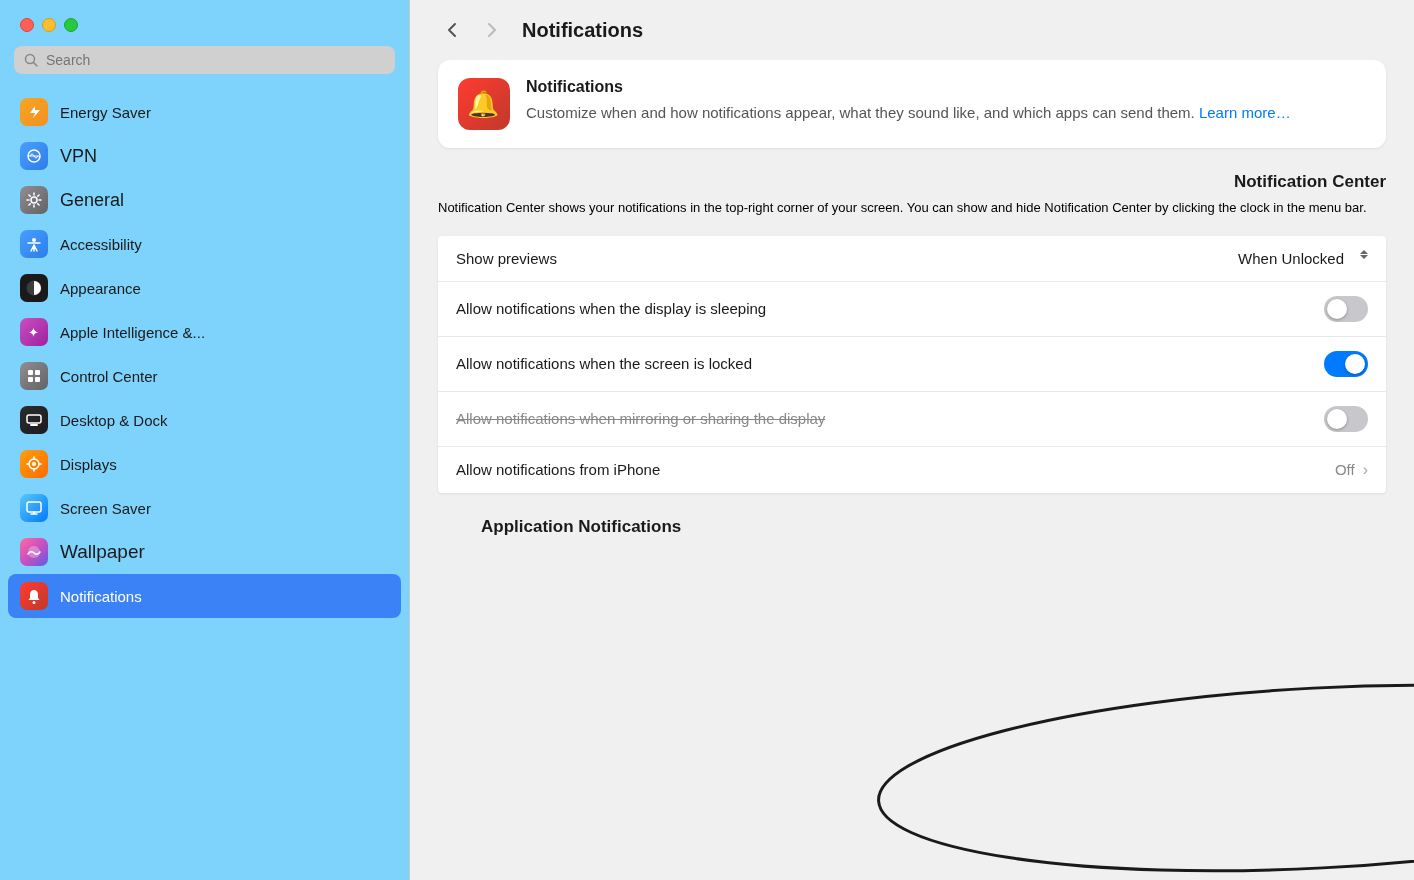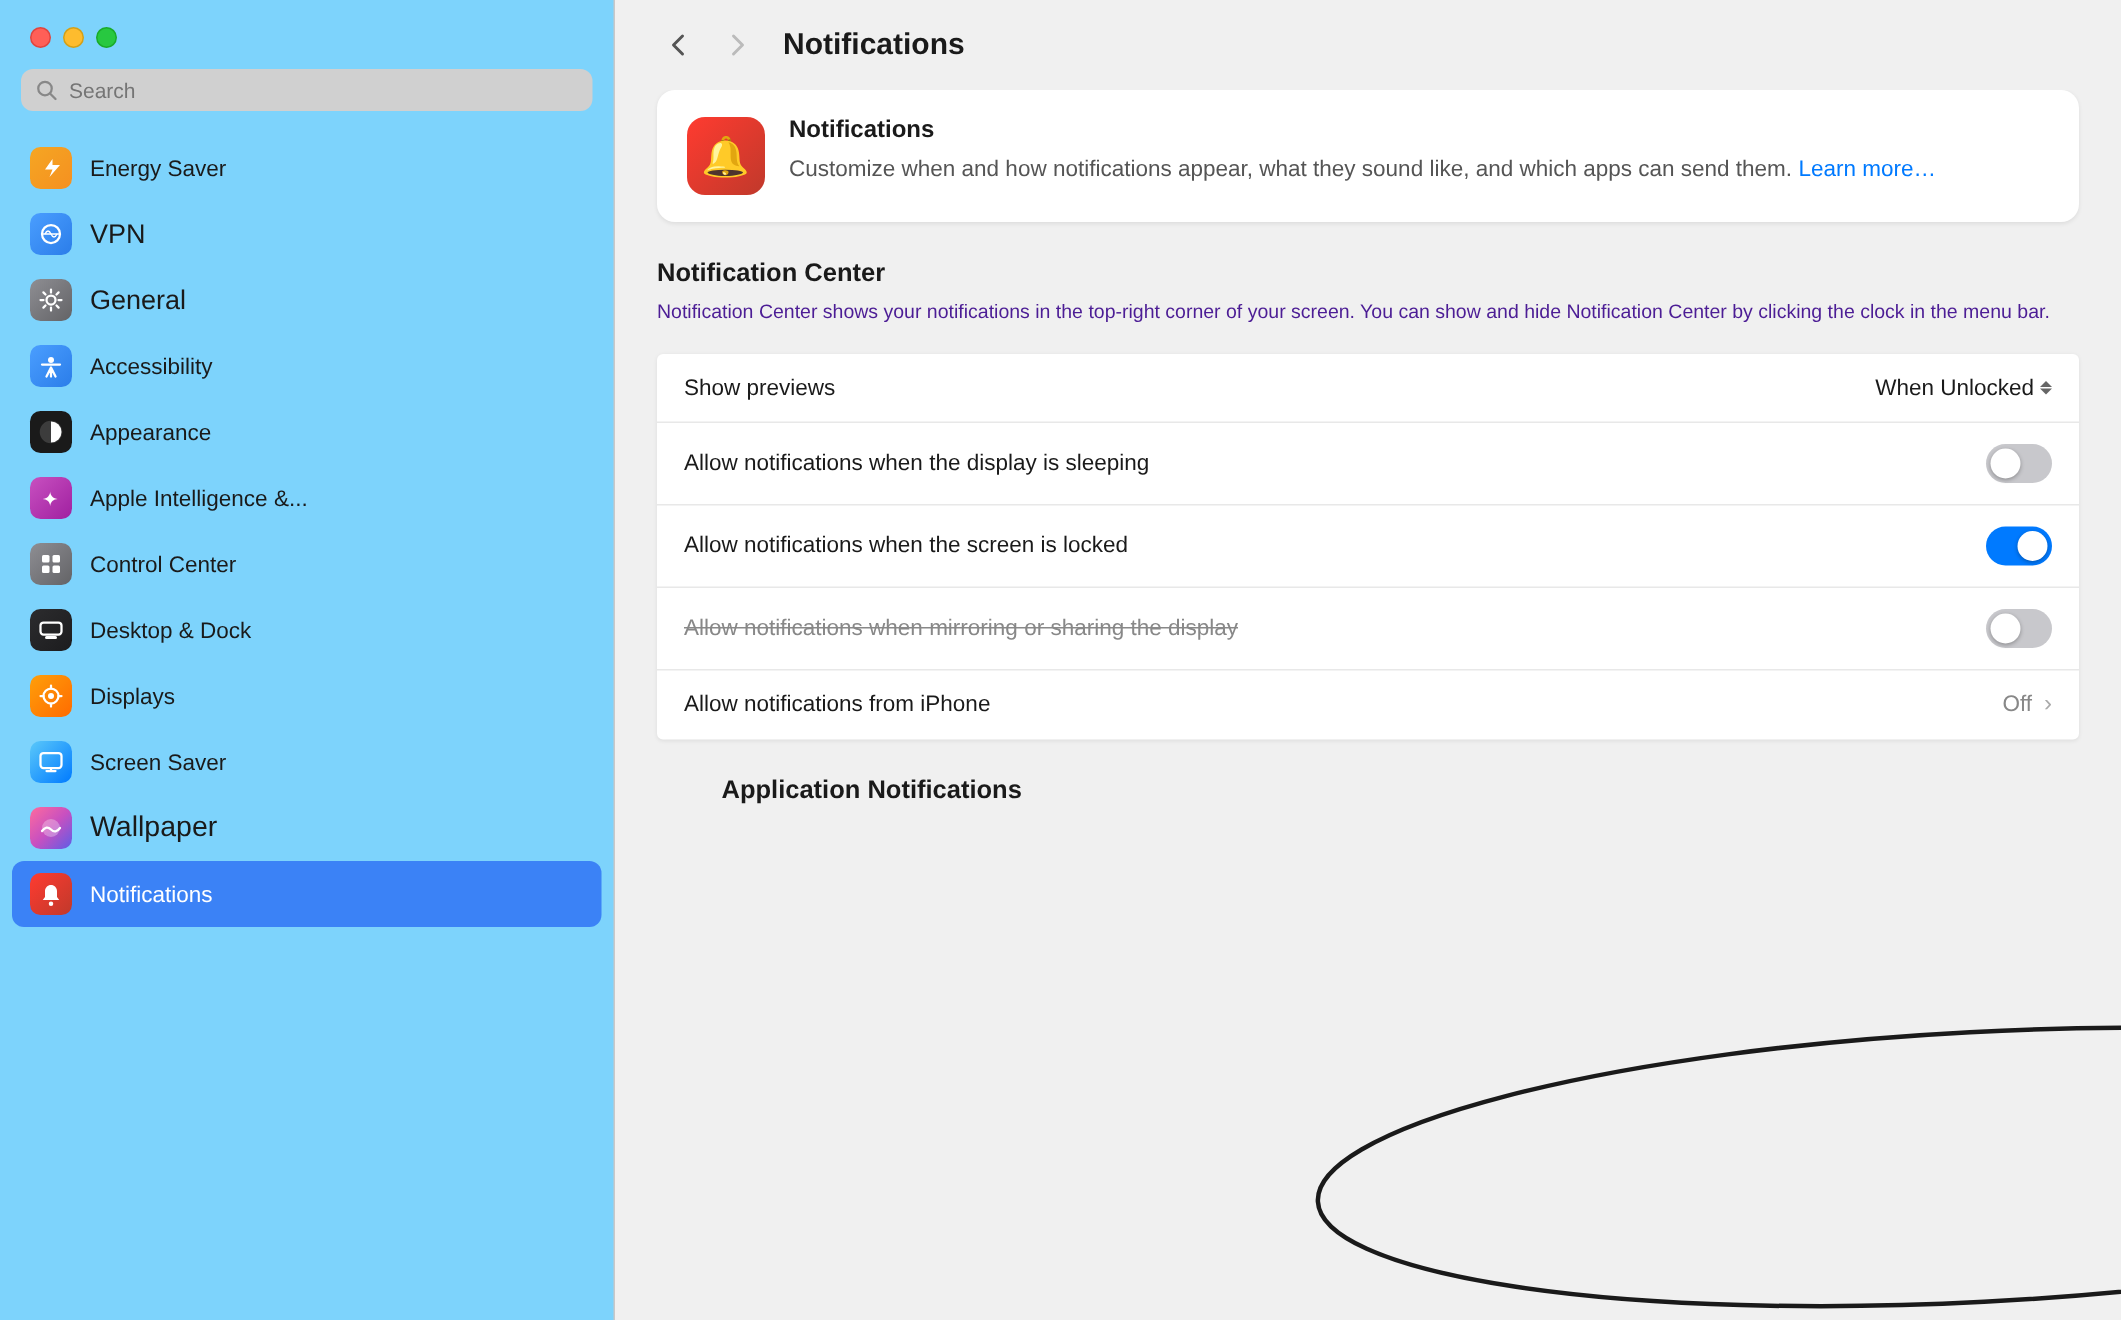"Notification Center" .section-heading { text-align: none -> right }
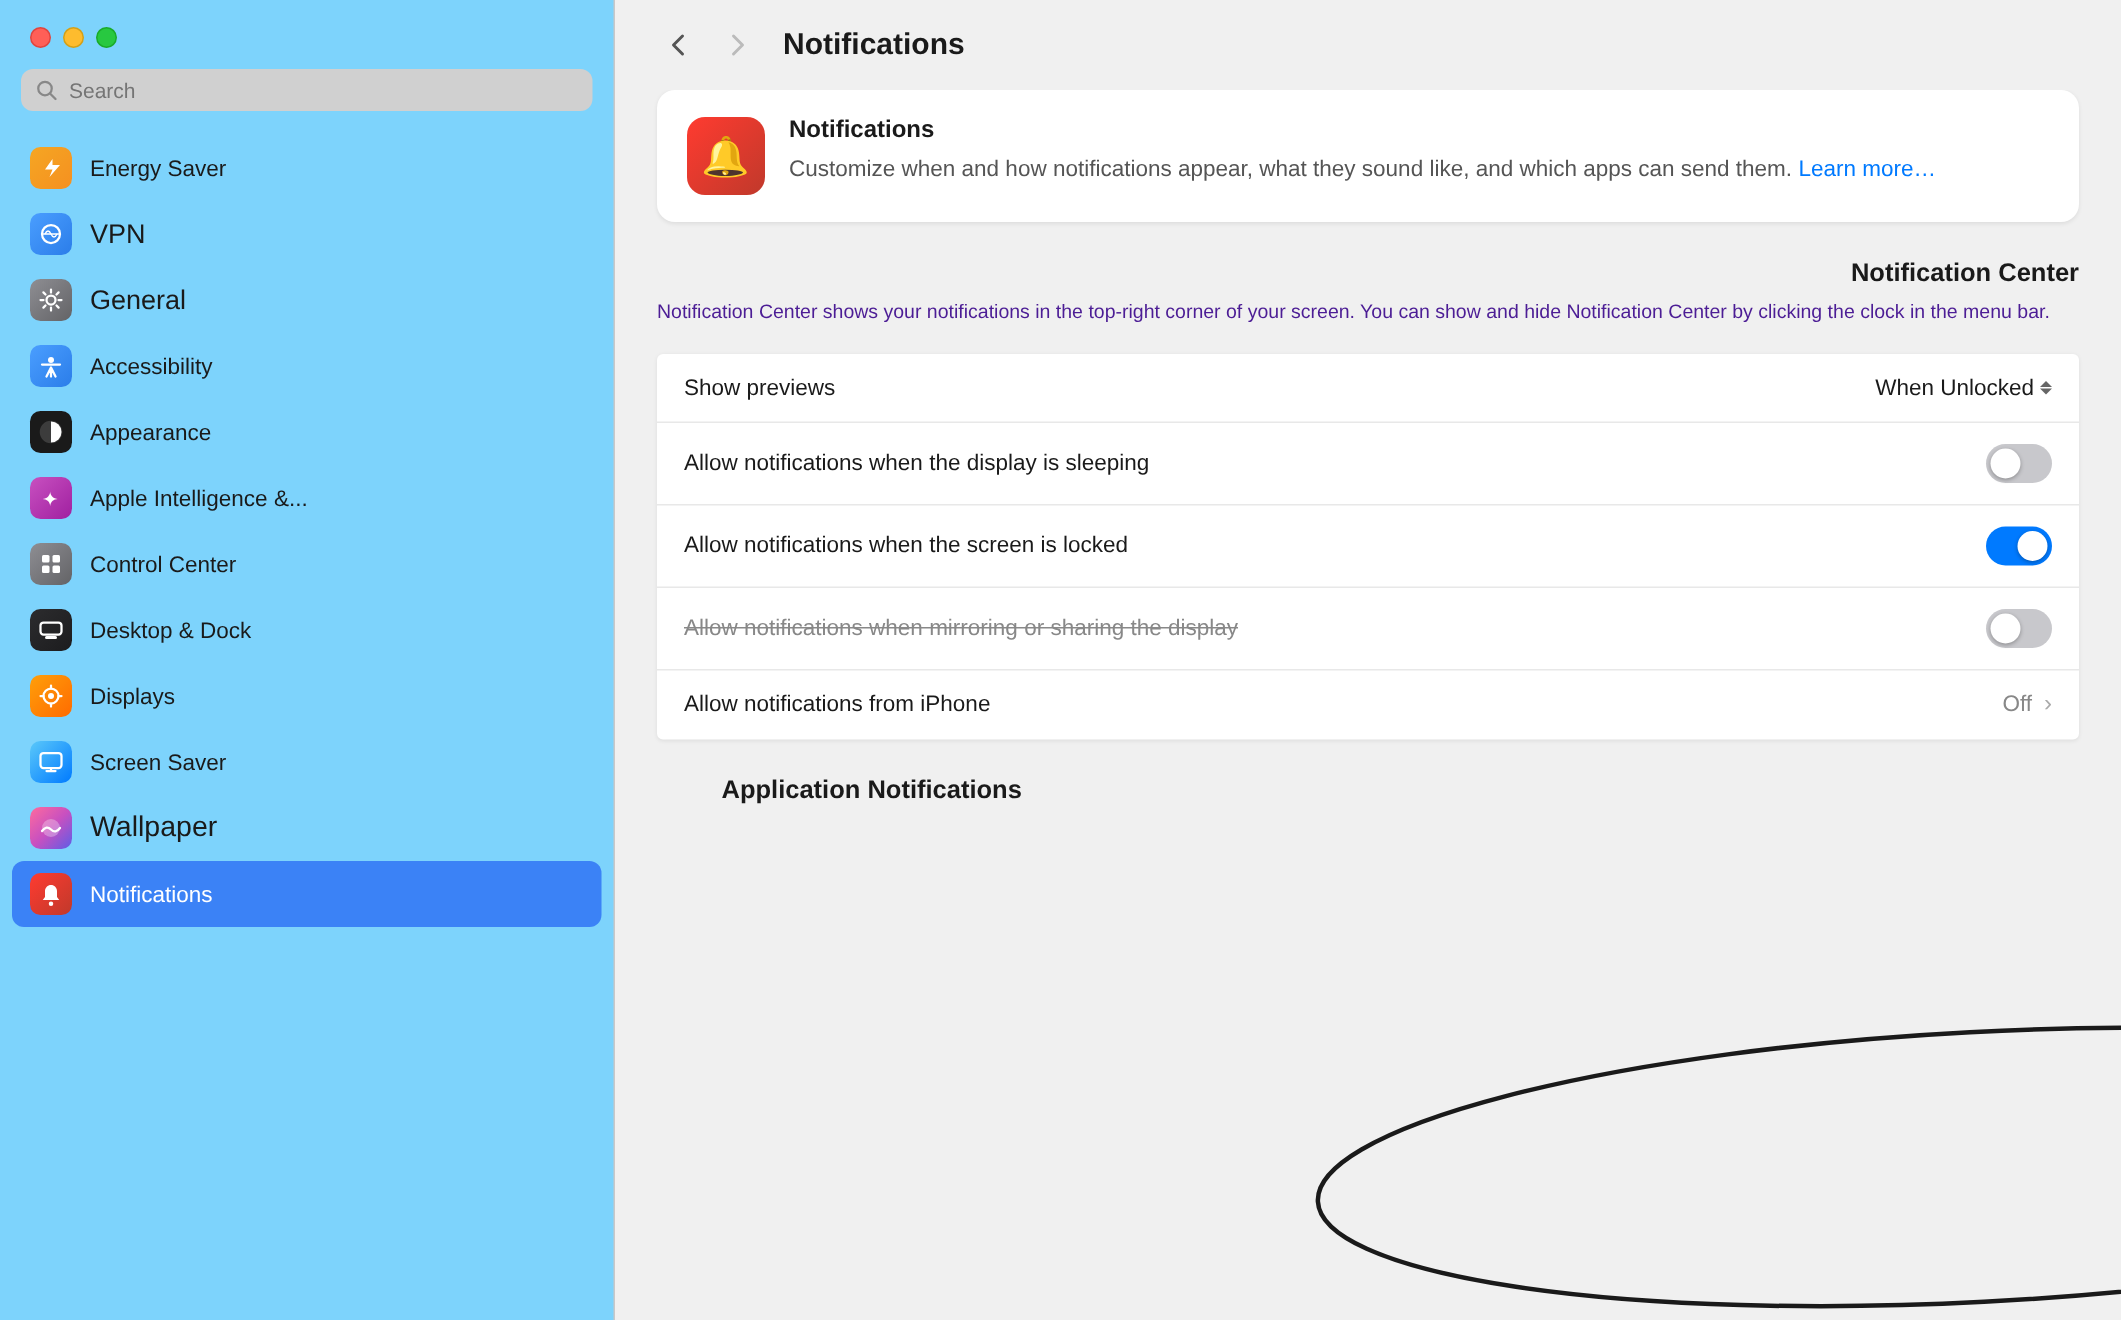"Notification Center shows your" .section-desc { color: #4c1d95 -> #000000 }
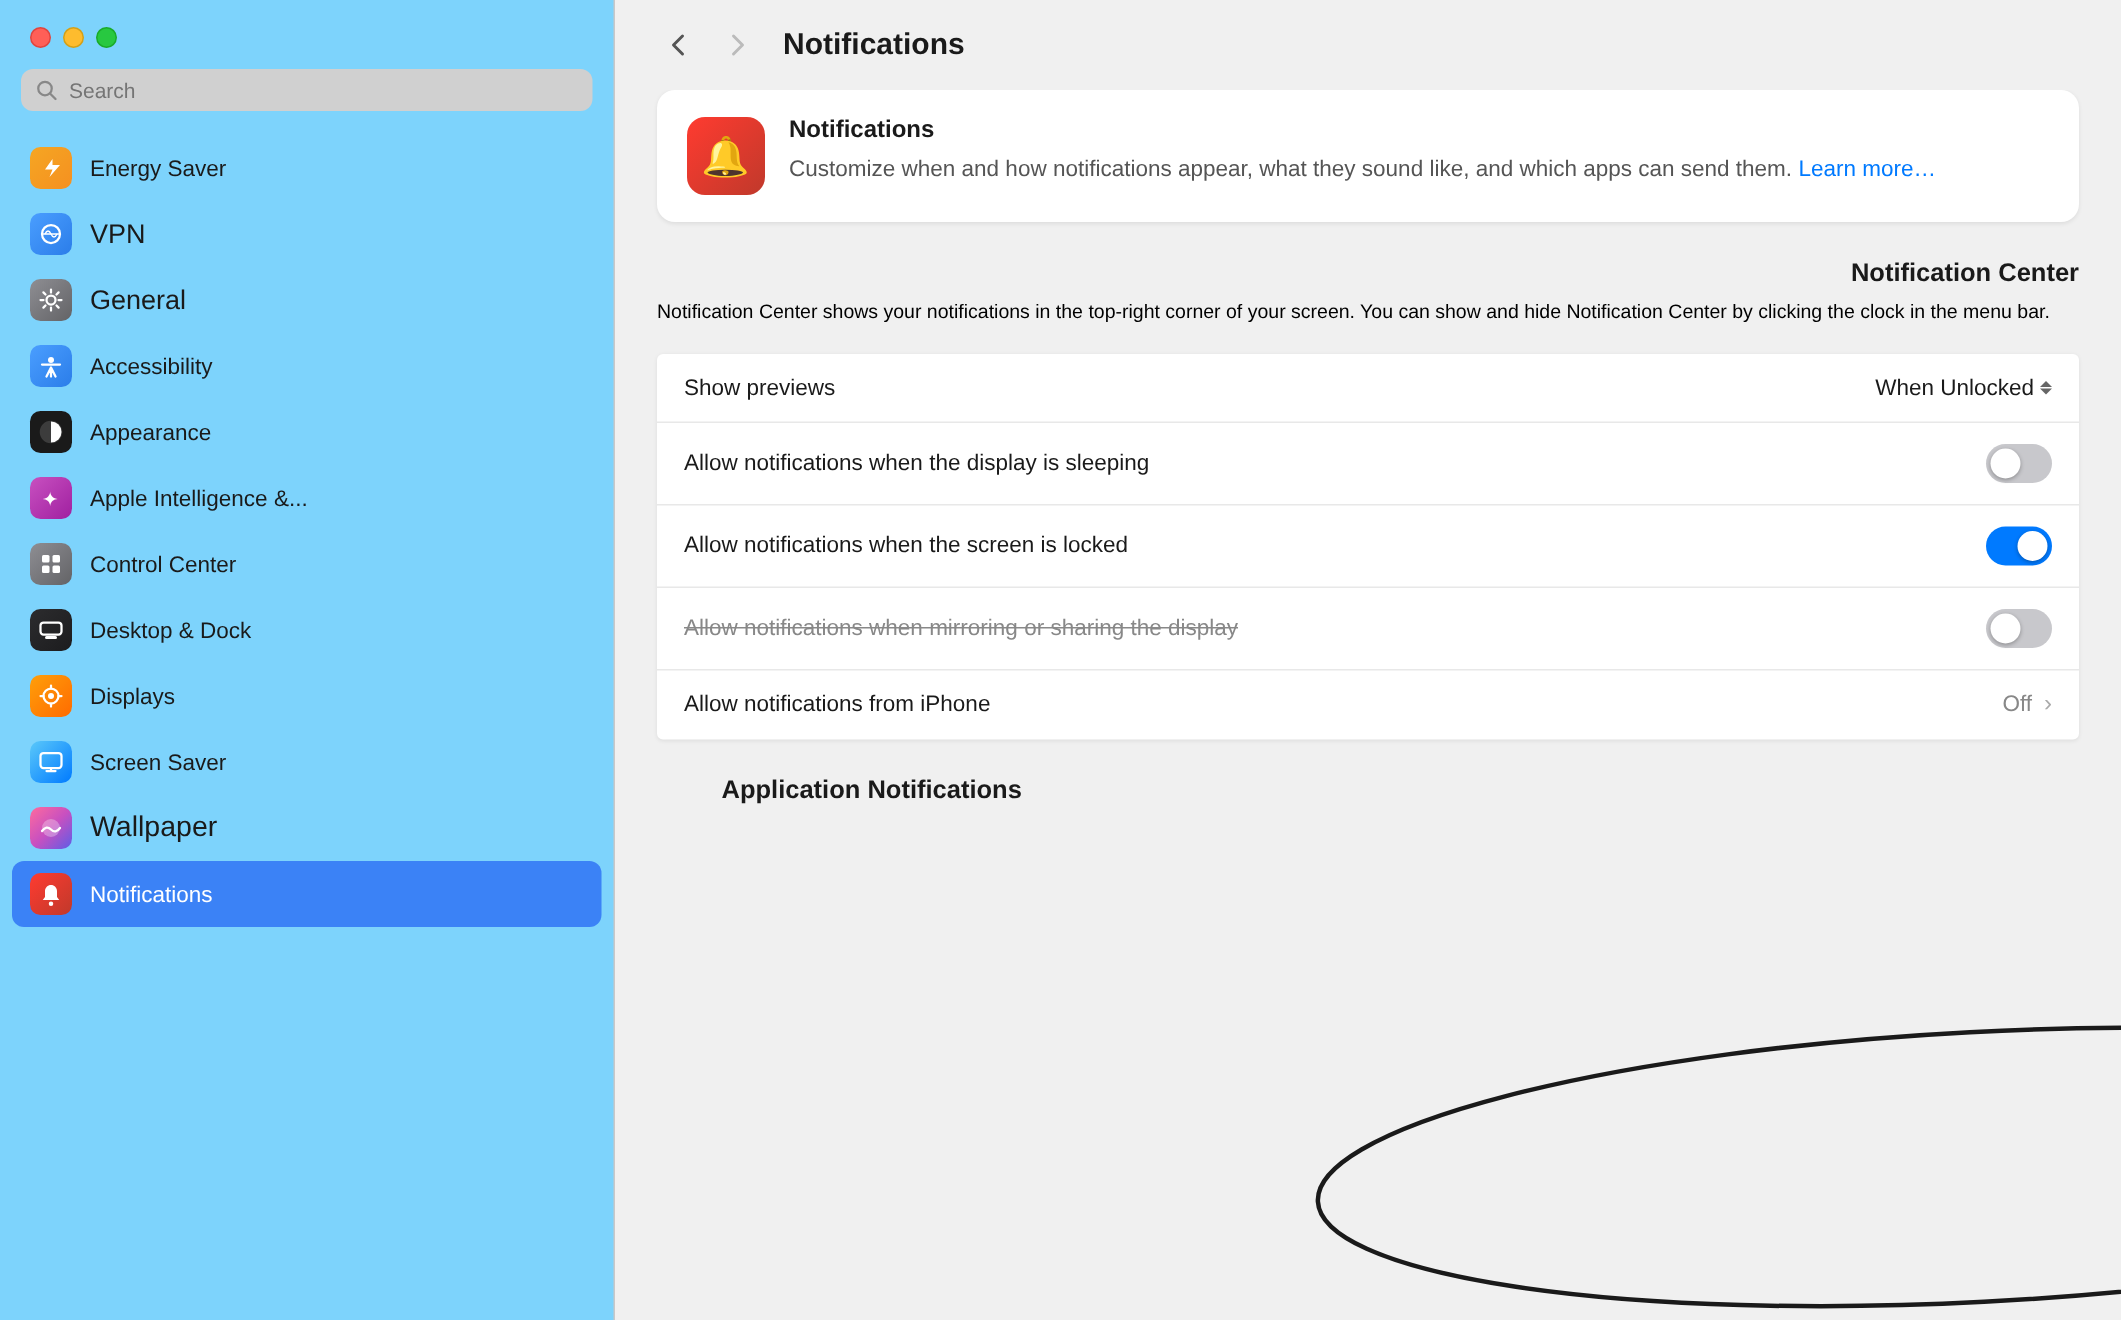"When Unlocked" .setting-select-wrap { align-items: center -> none; gap: 0 -> 12px }
